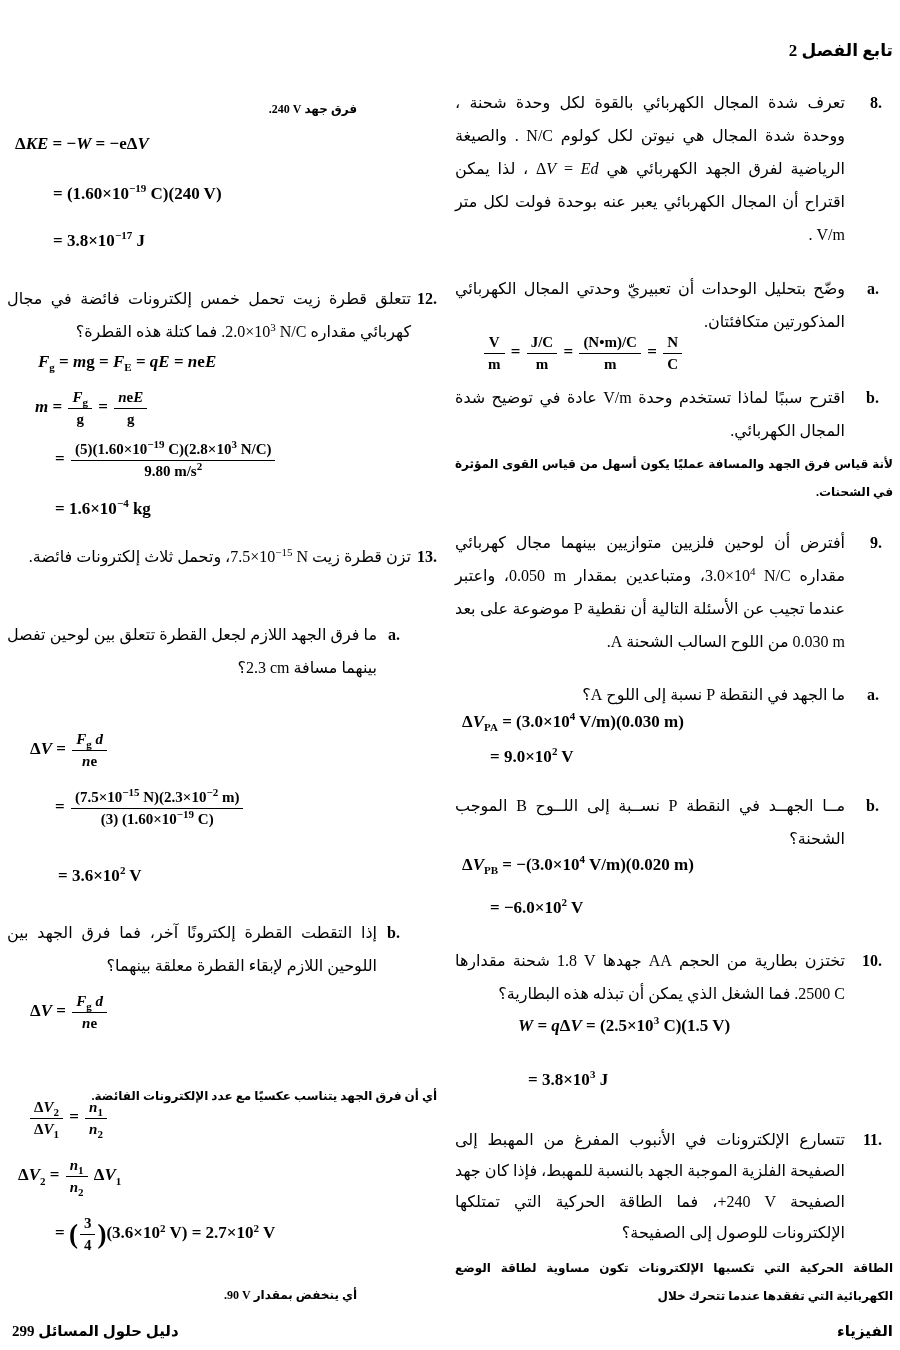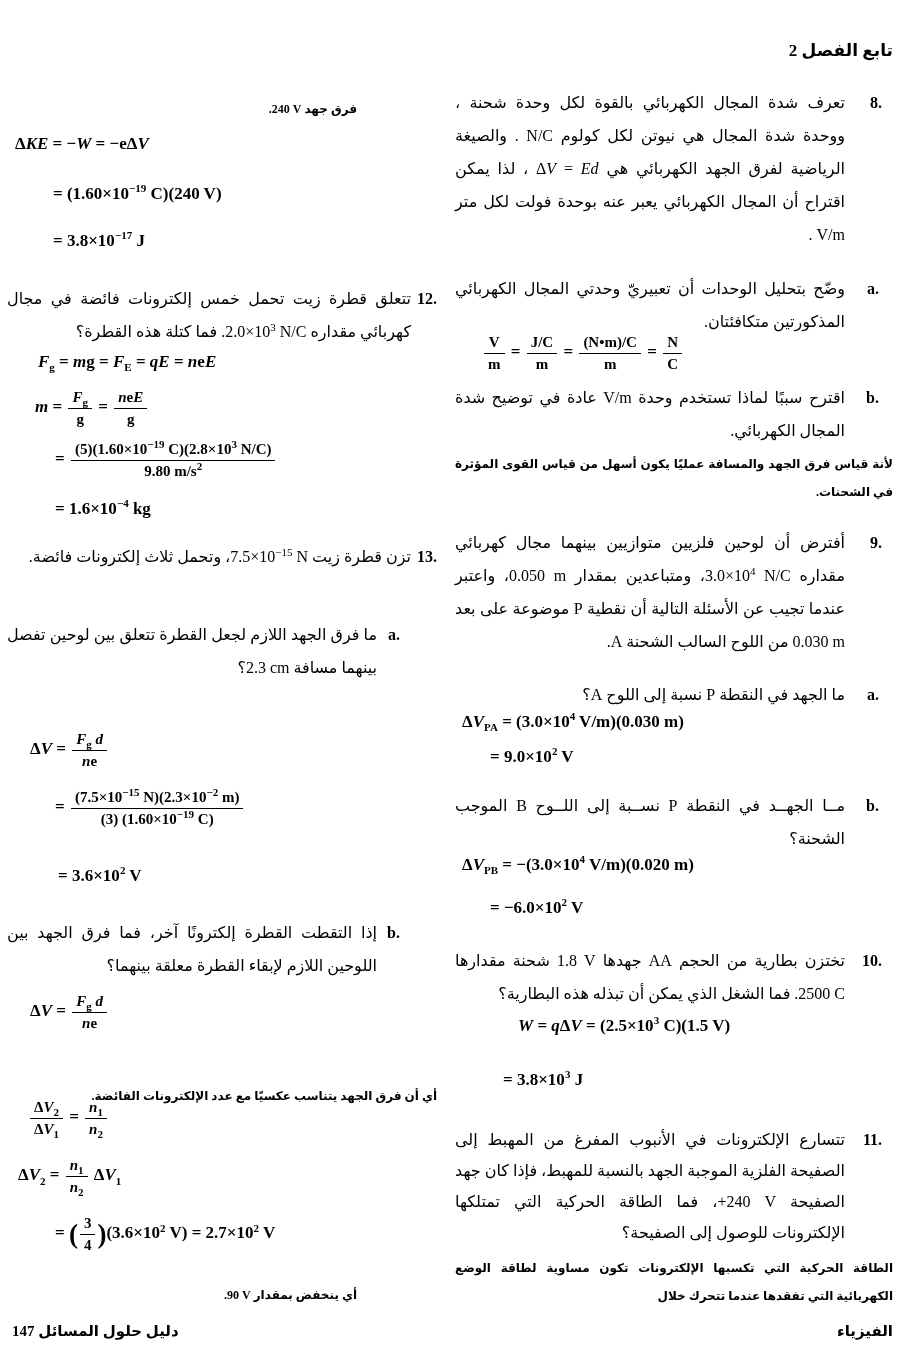"= 3.8×103 J" div.eq { left: 503px -> 528px }
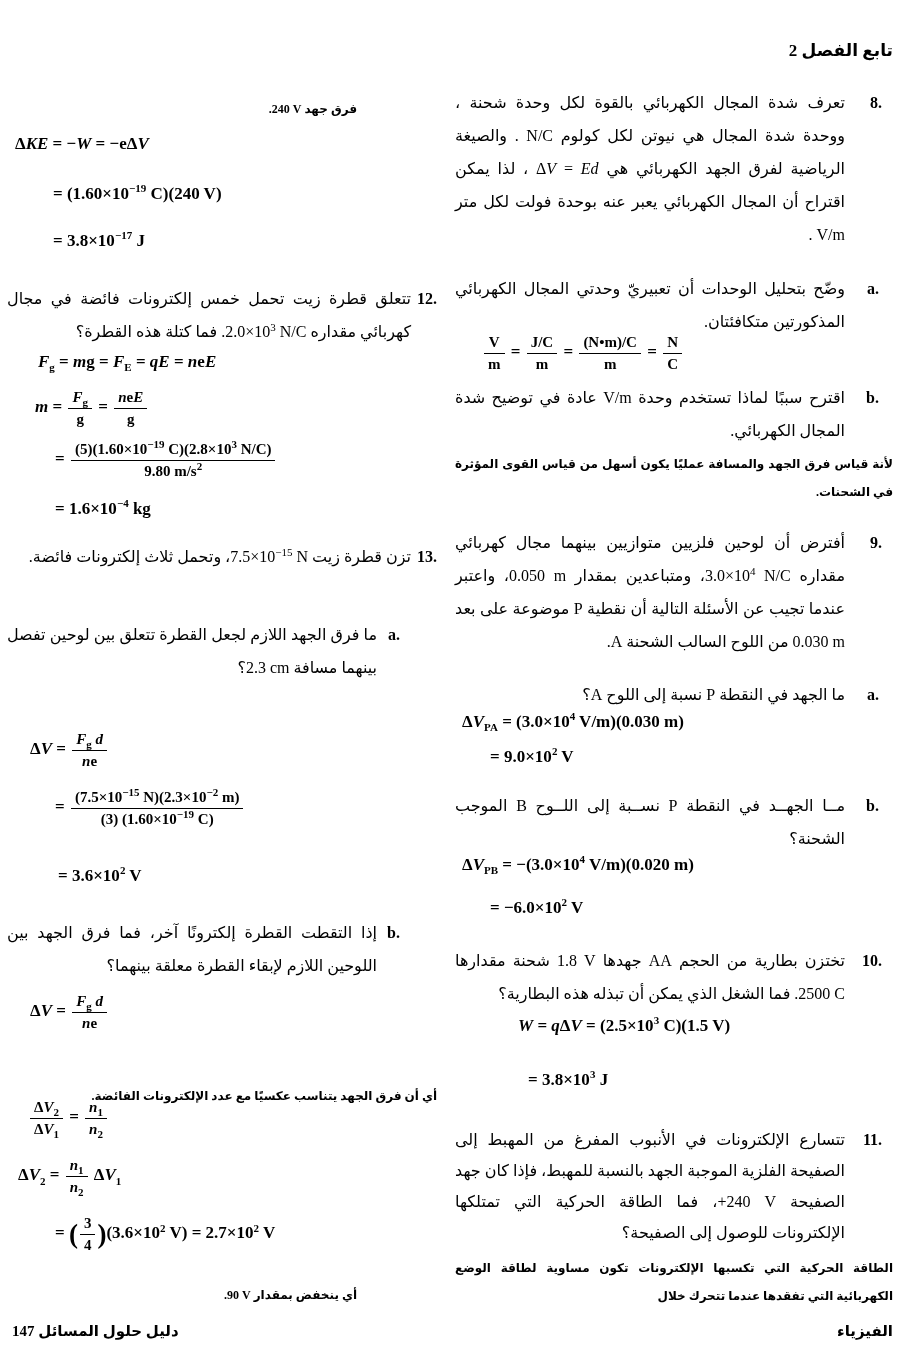"دليل حلول المسائل 147" div.foot { text: 147 -> 299 }
